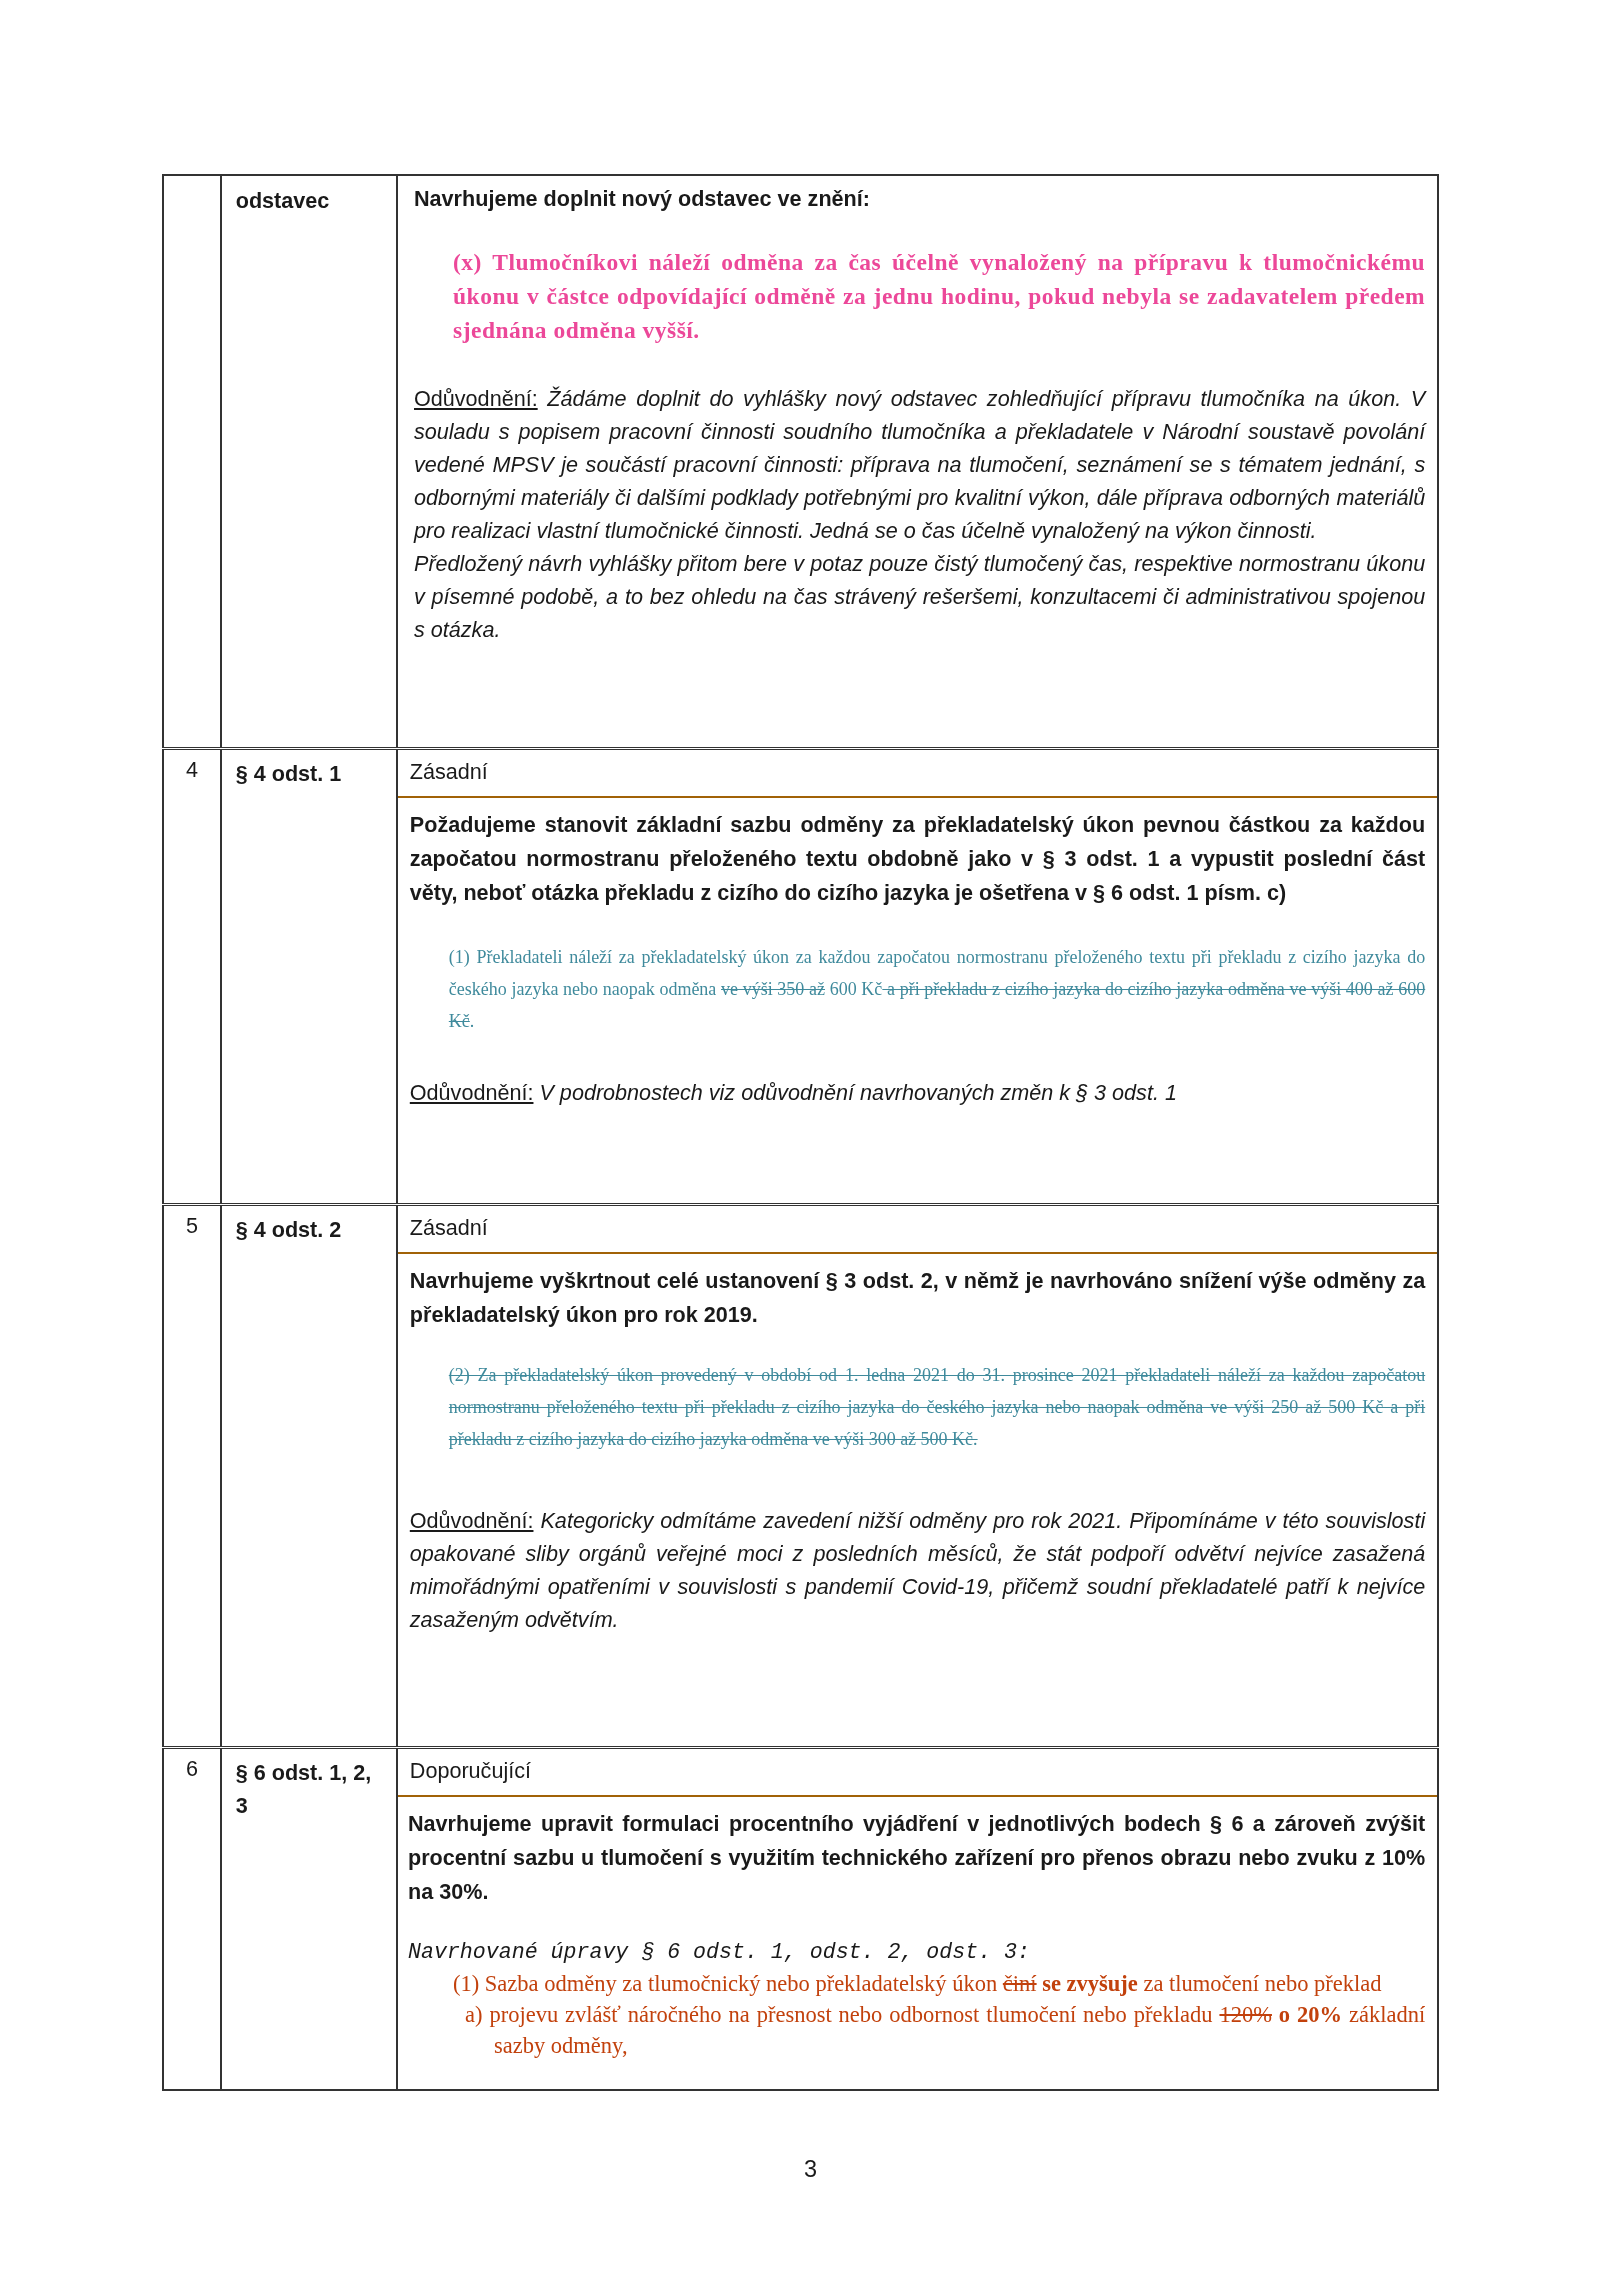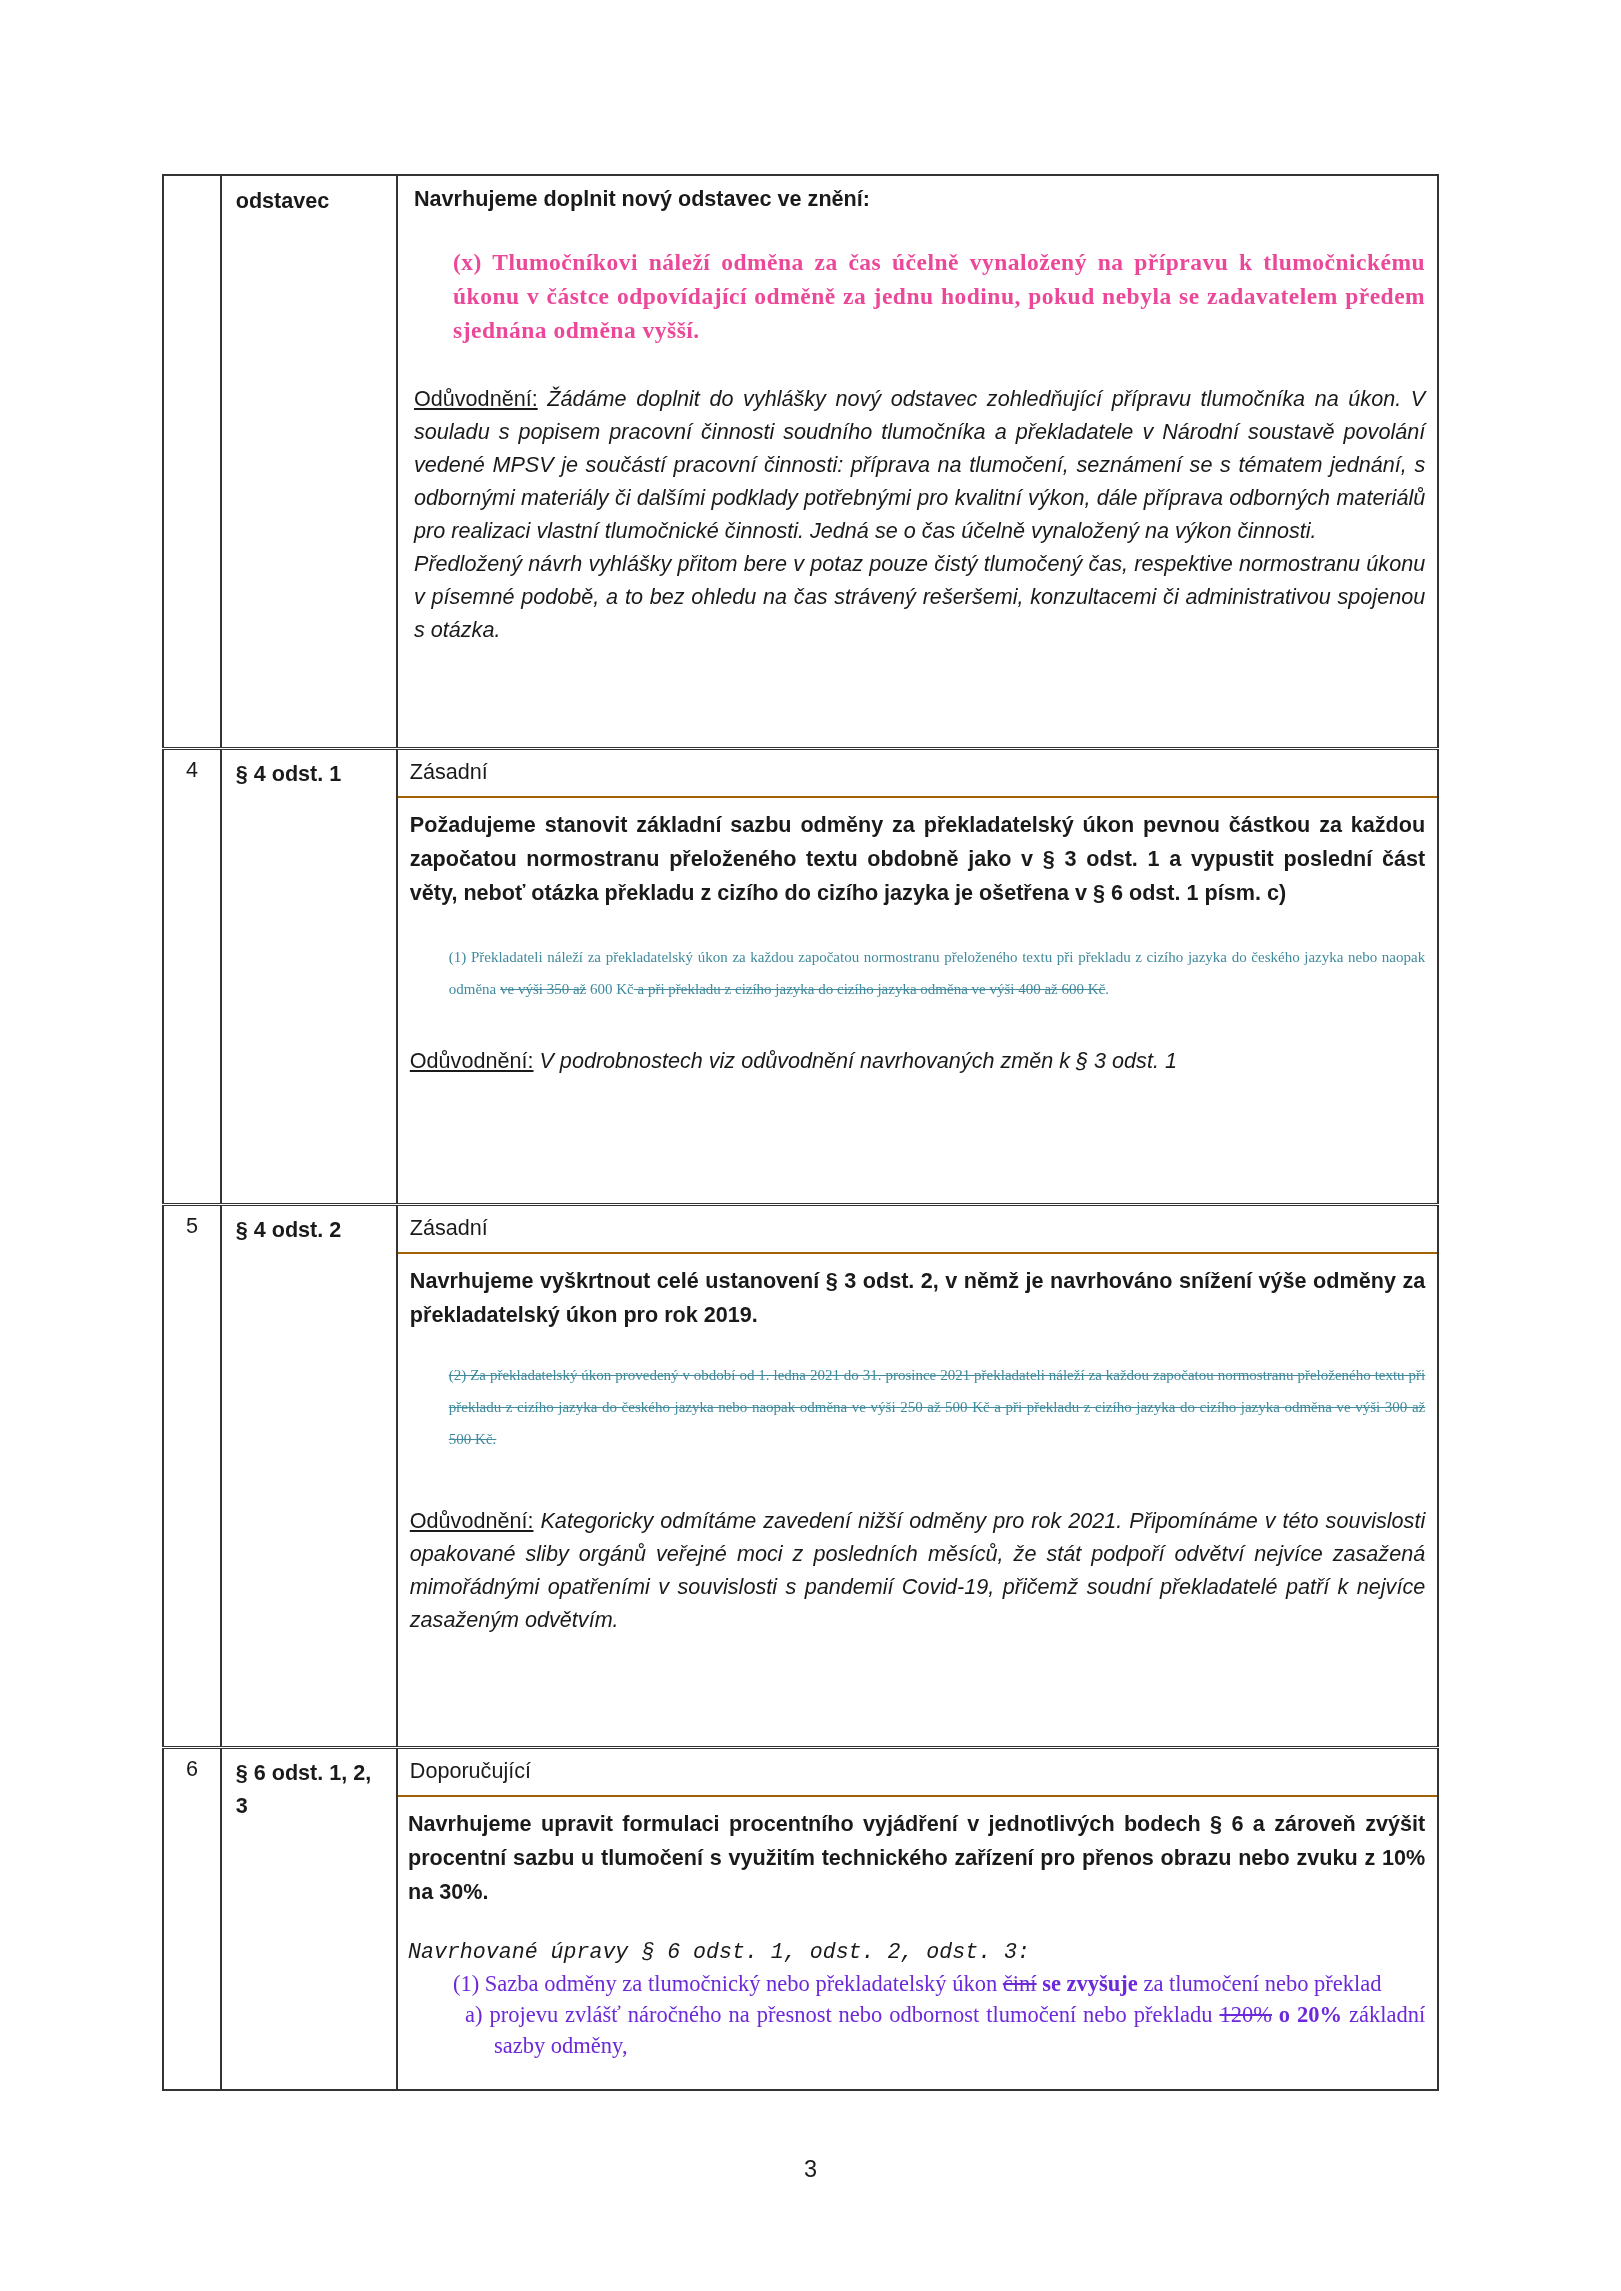"(1) Překladateli náleží za" .quote { font-size: 15px -> 18px }
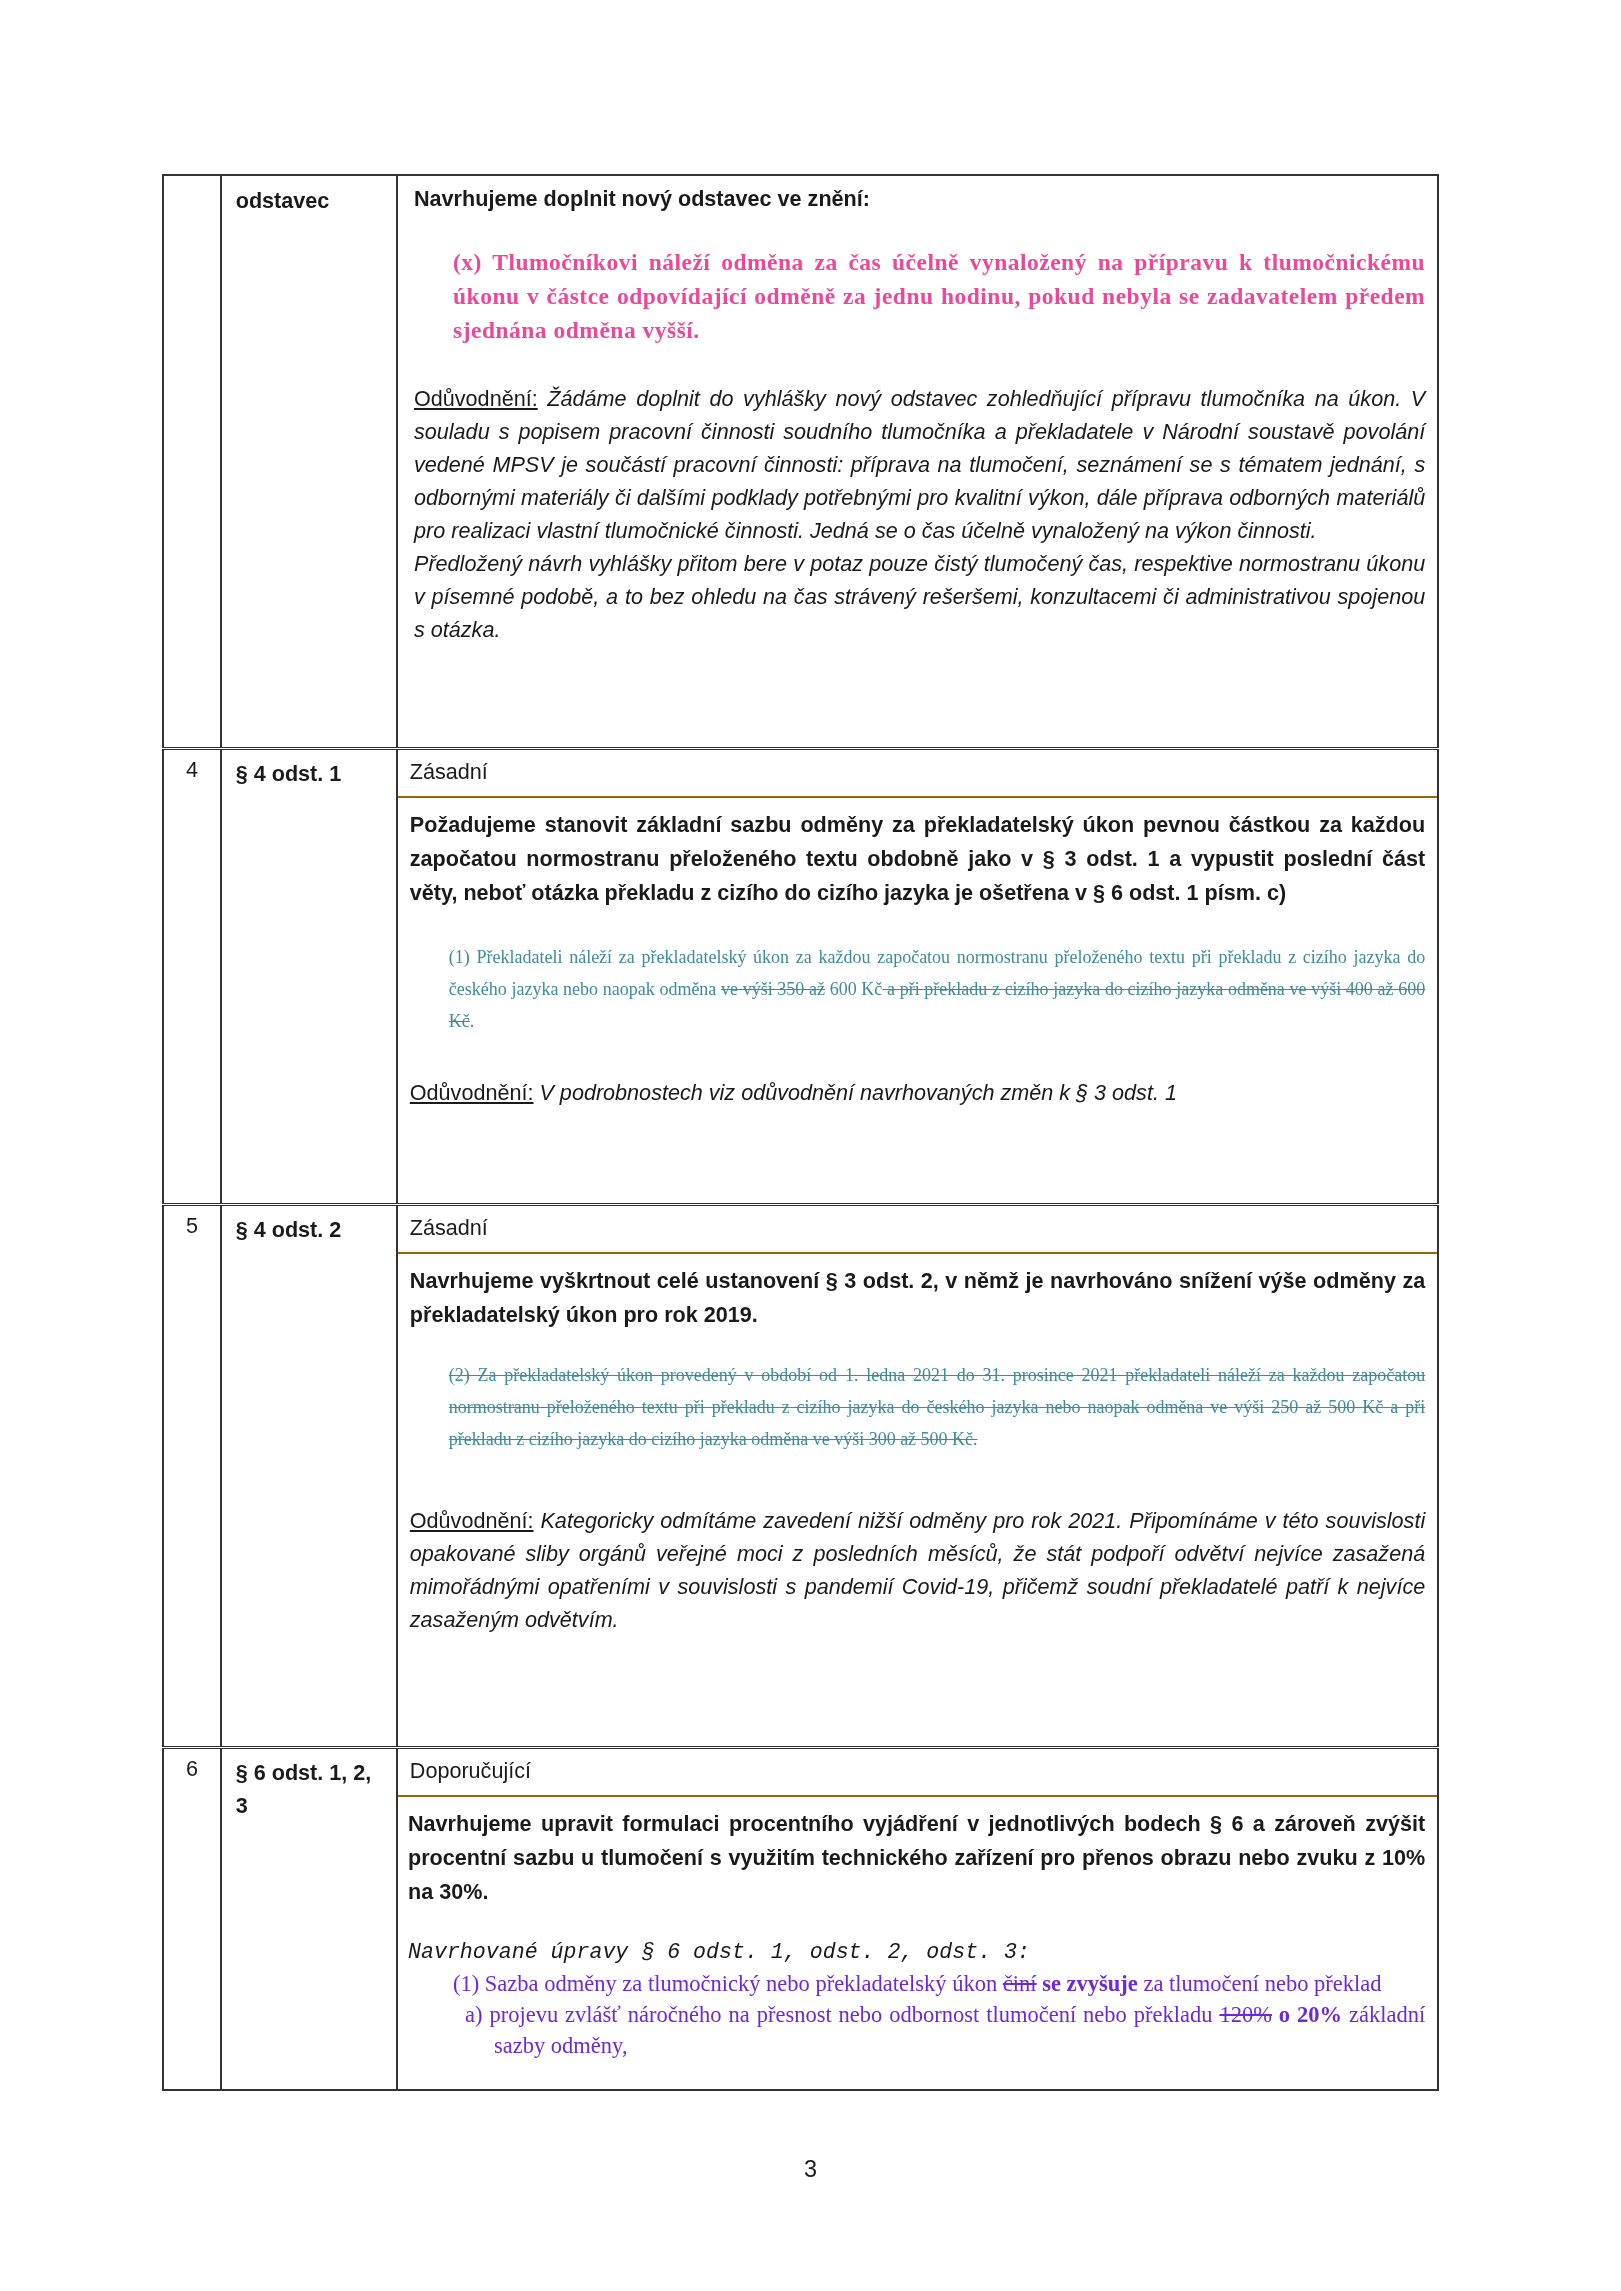"(1) Sazba odměny za tlumočnický" .q6 { color: #6d28d9 -> #c2410c }
